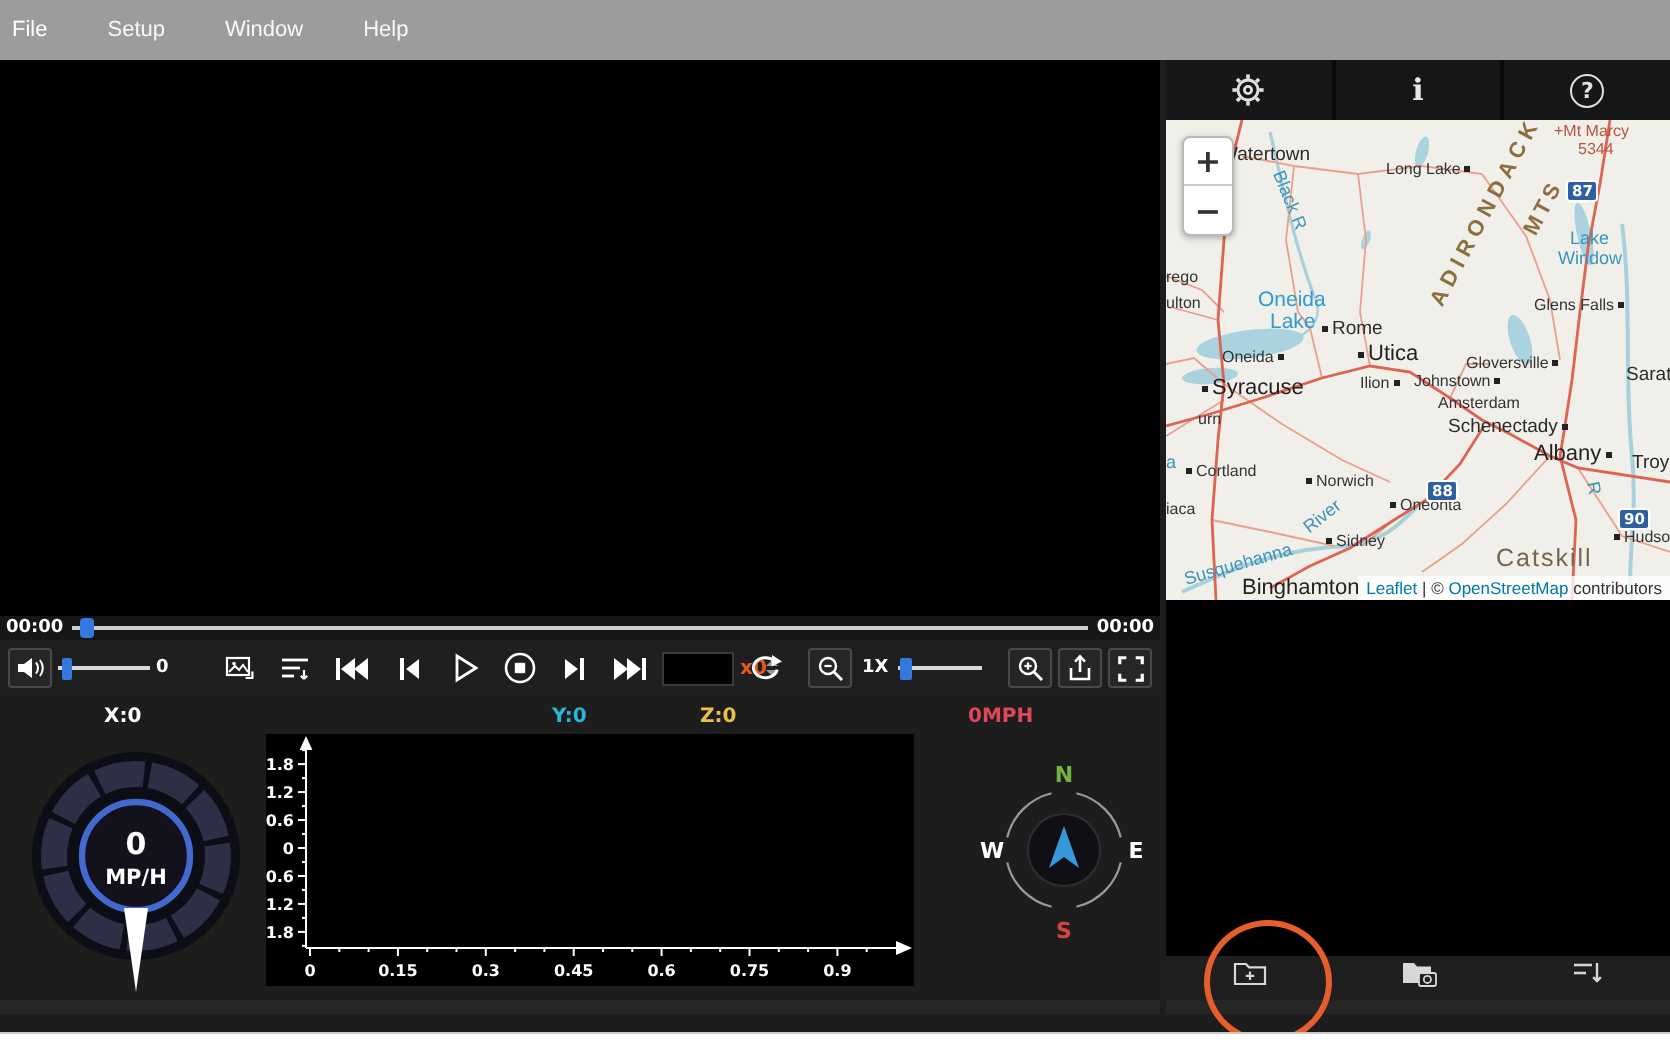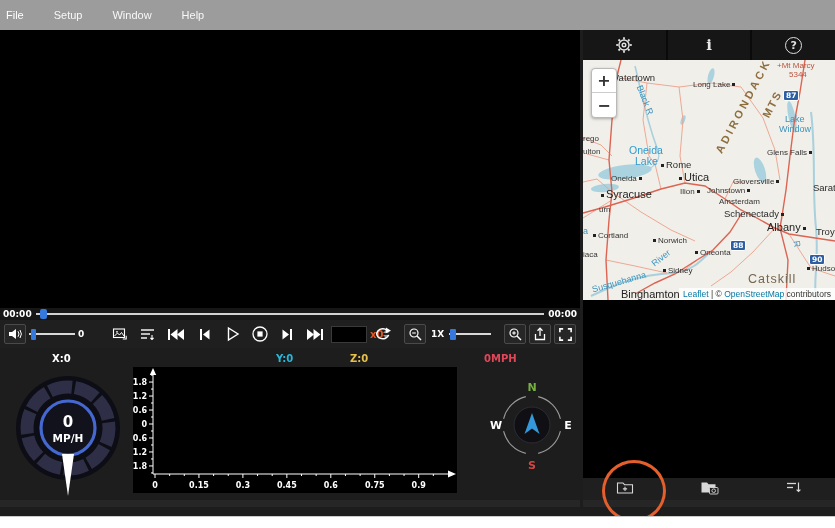"88" span.shield { left: 147px -> 130px }
